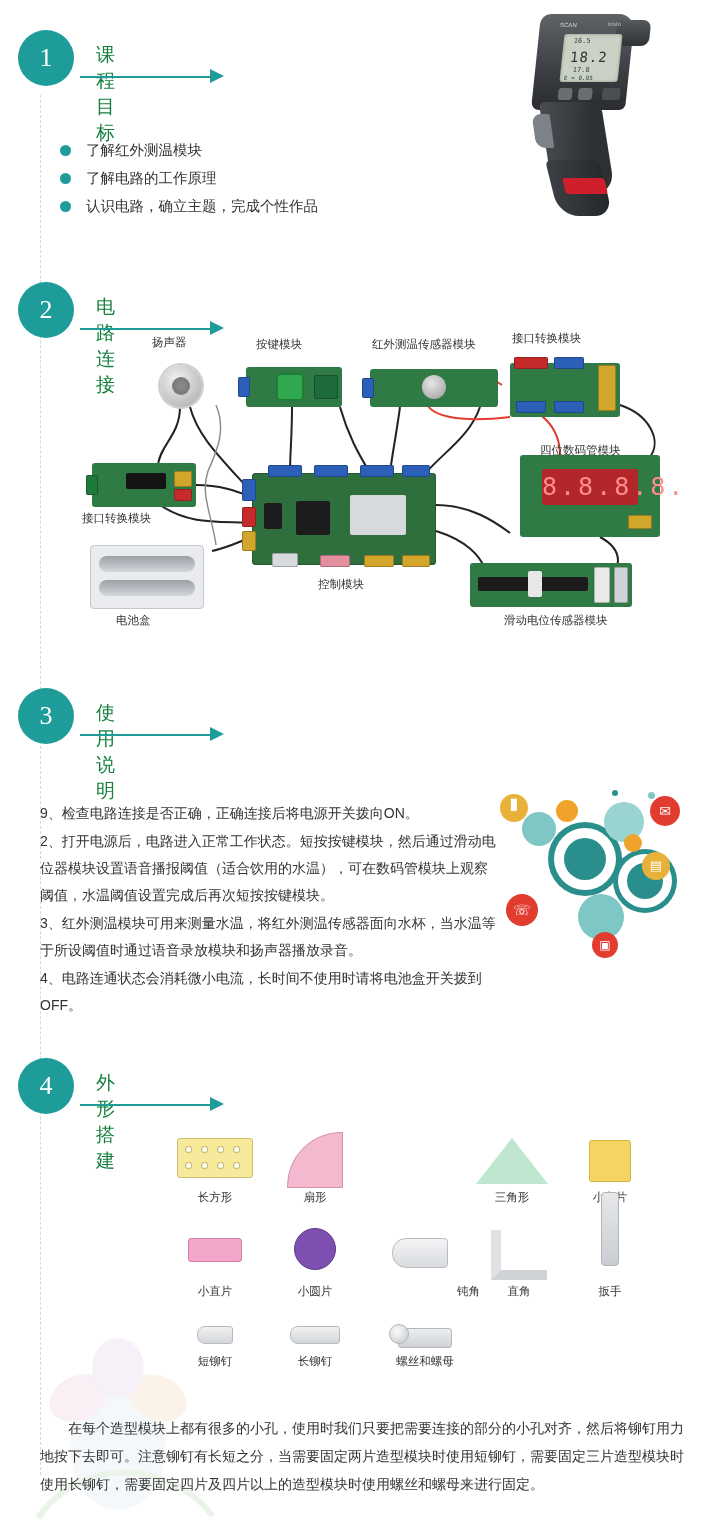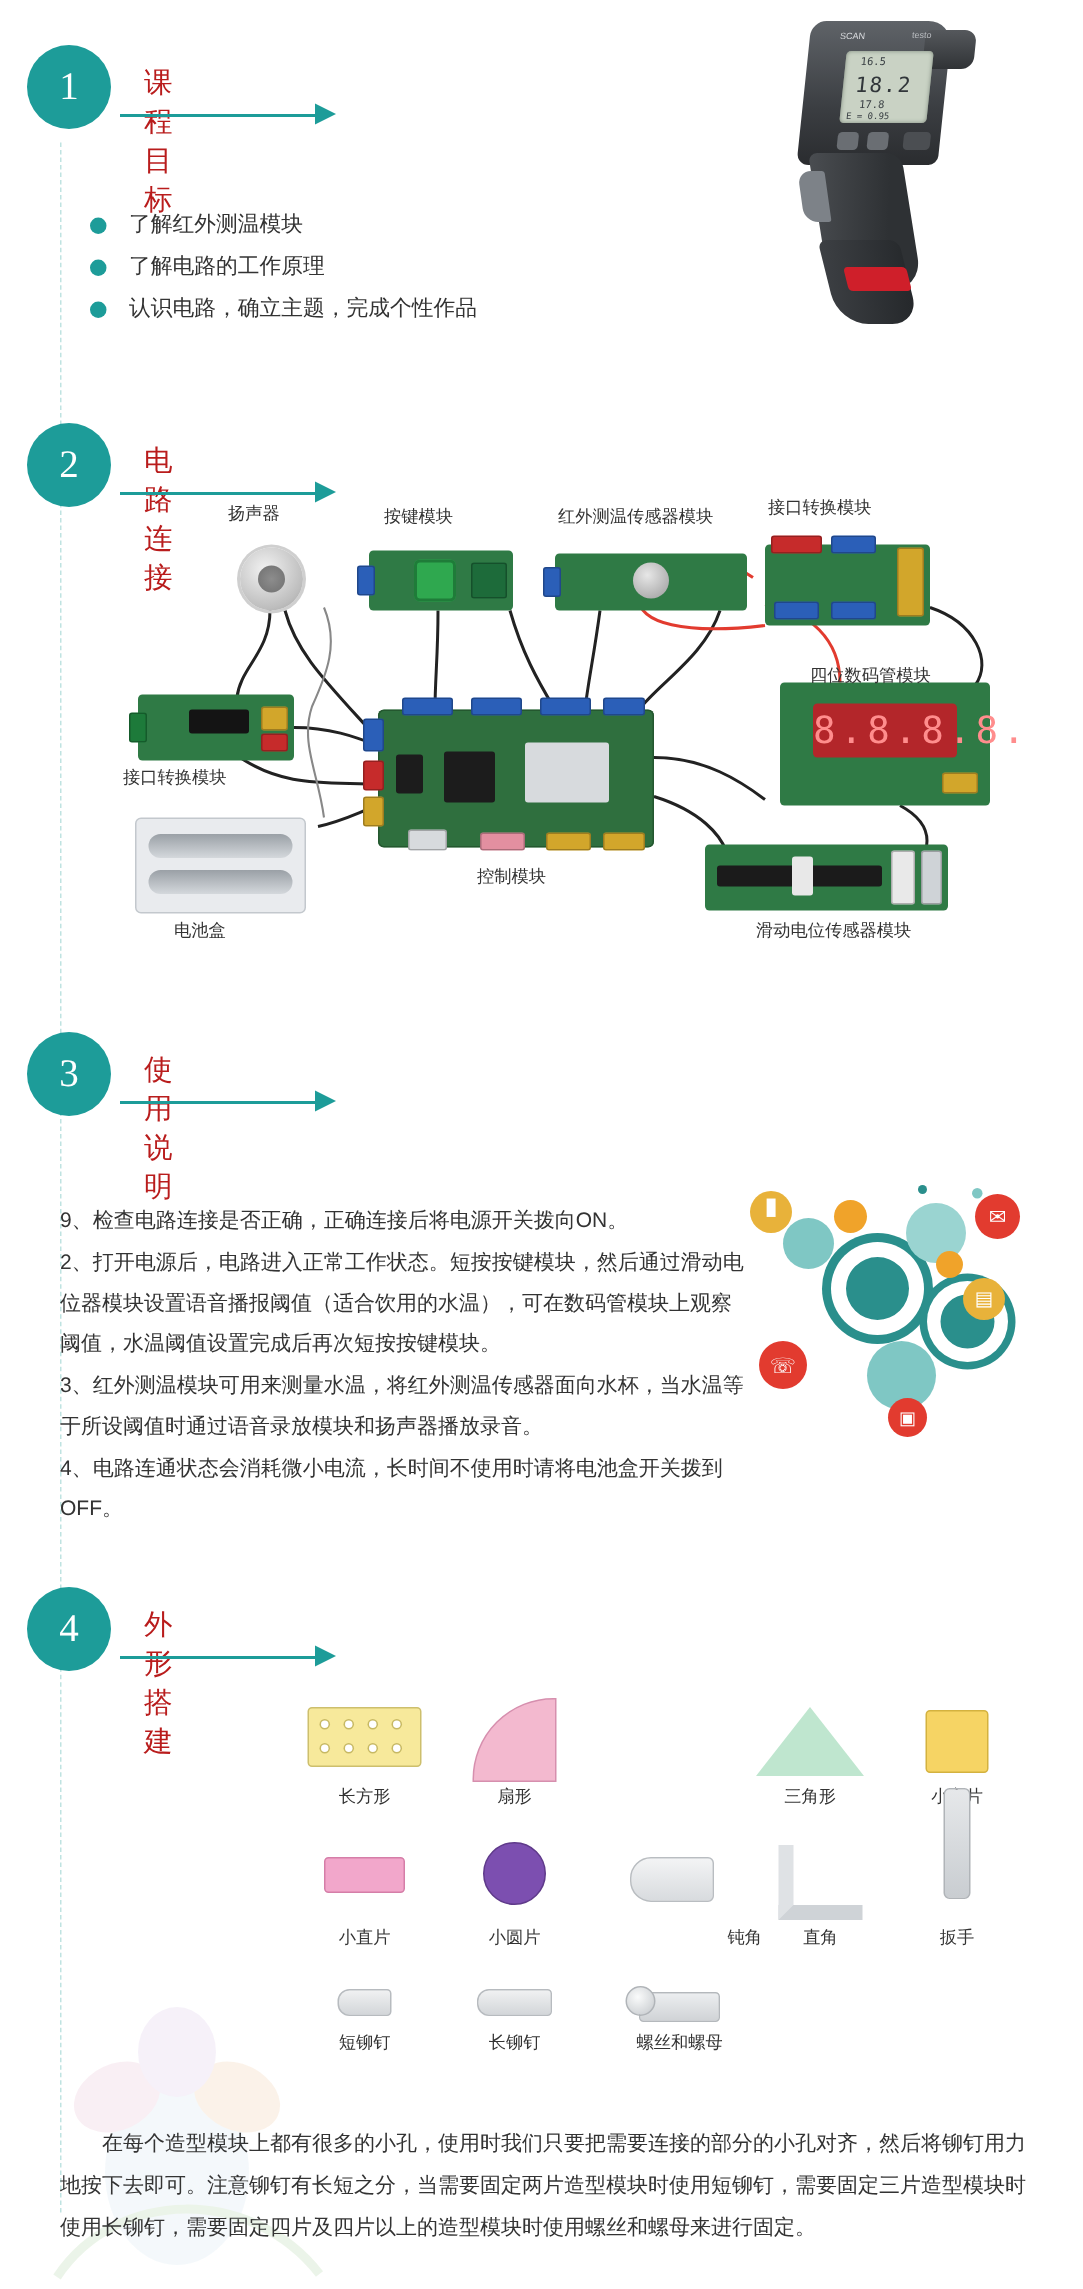"课程目标" .sec-title { color: #b91c1c -> #15803d }
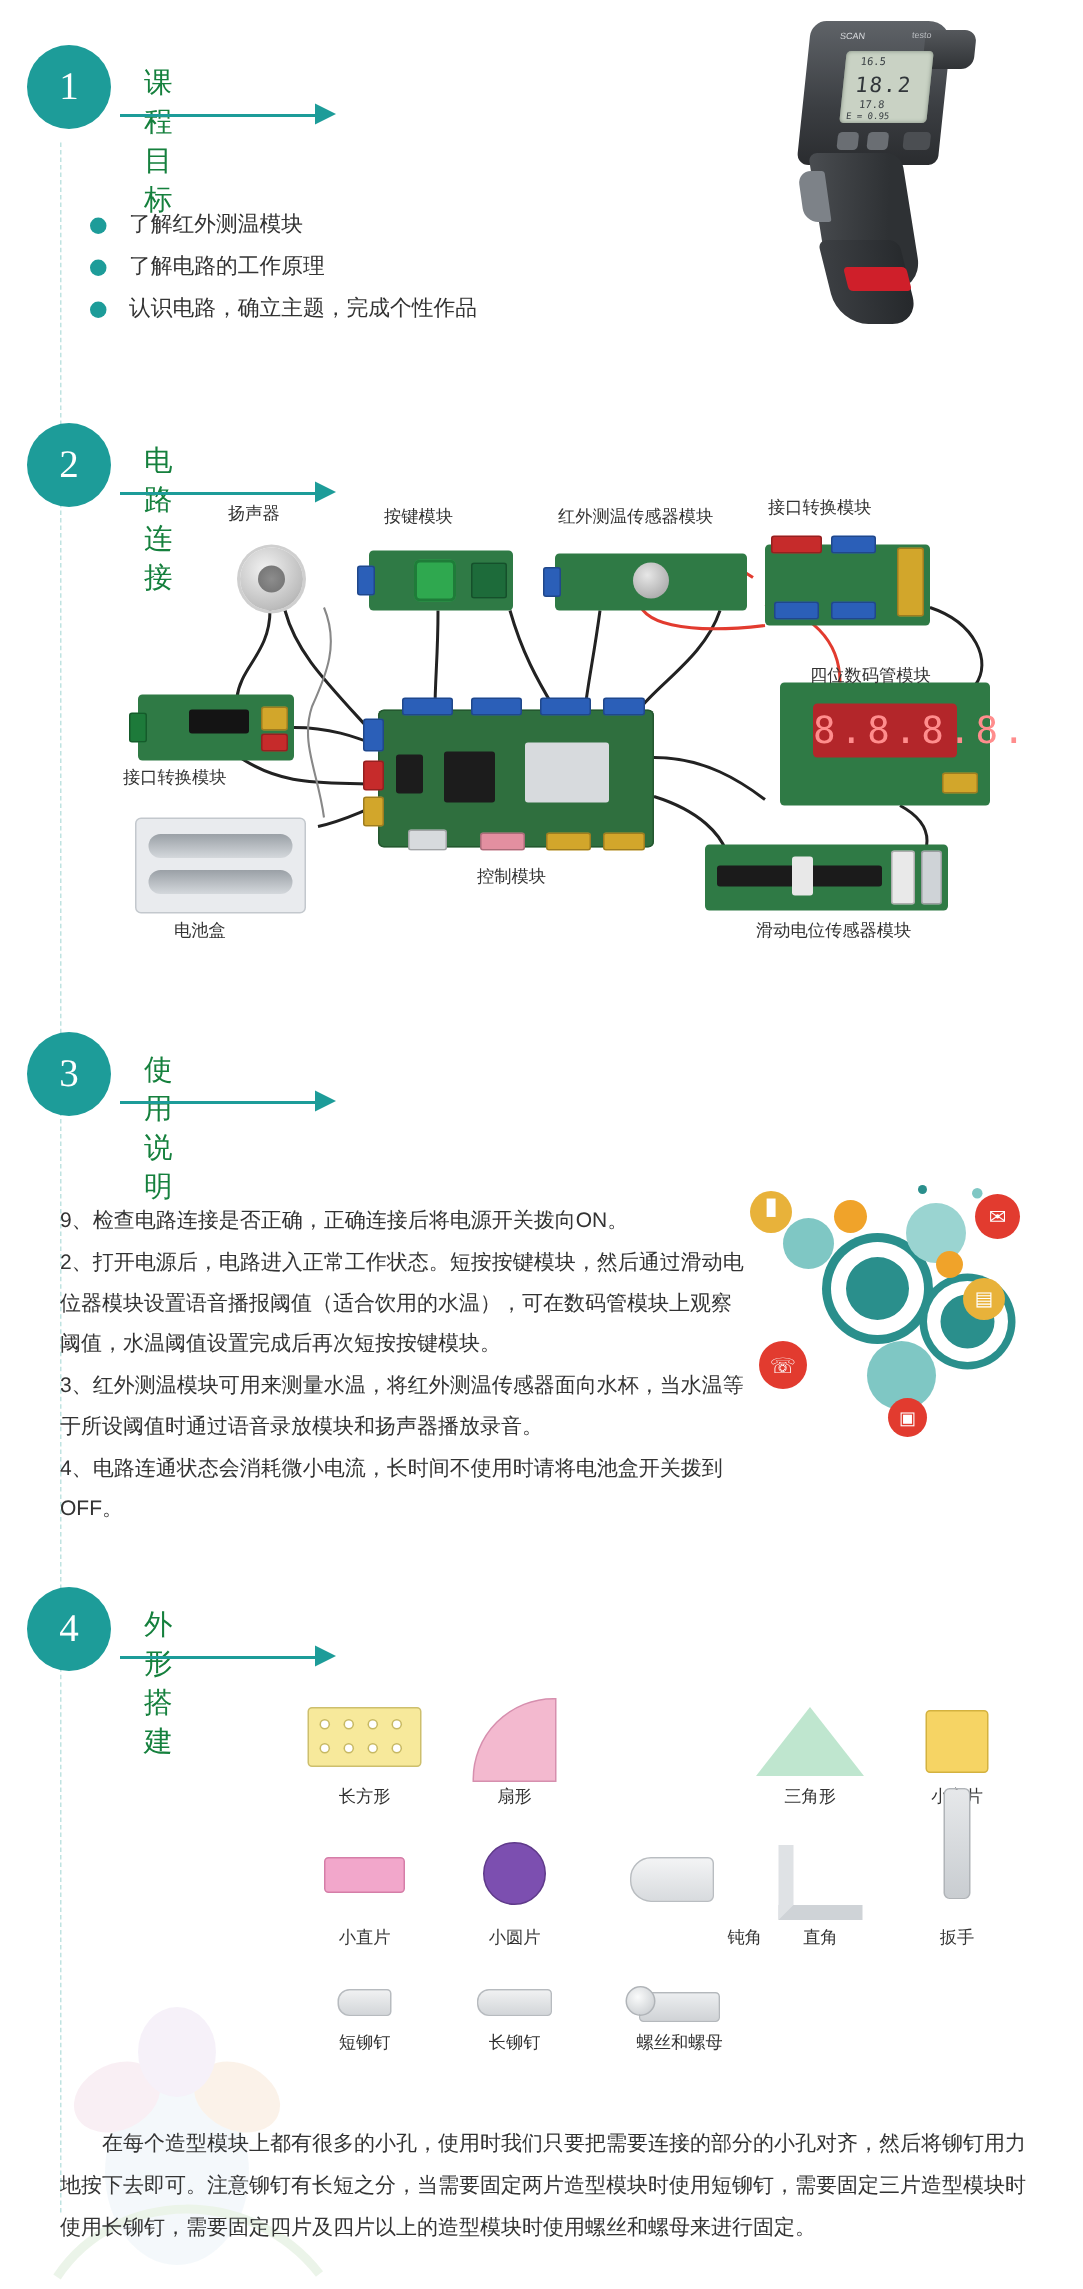"长方形" .parts { left: 52px -> 24px }
